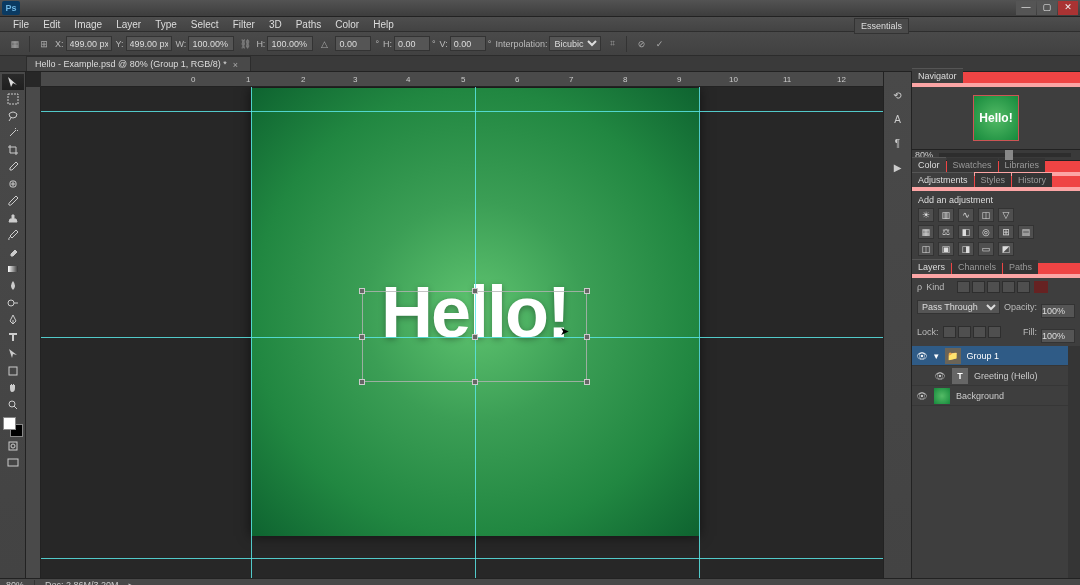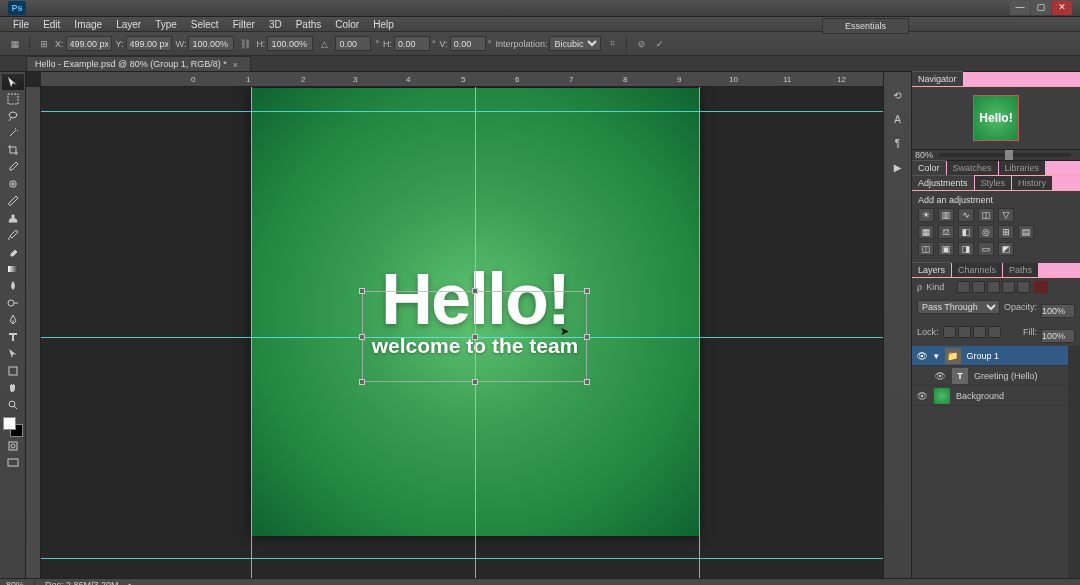"Ps" .winbar { padding: 0 8px -> 0 2px }
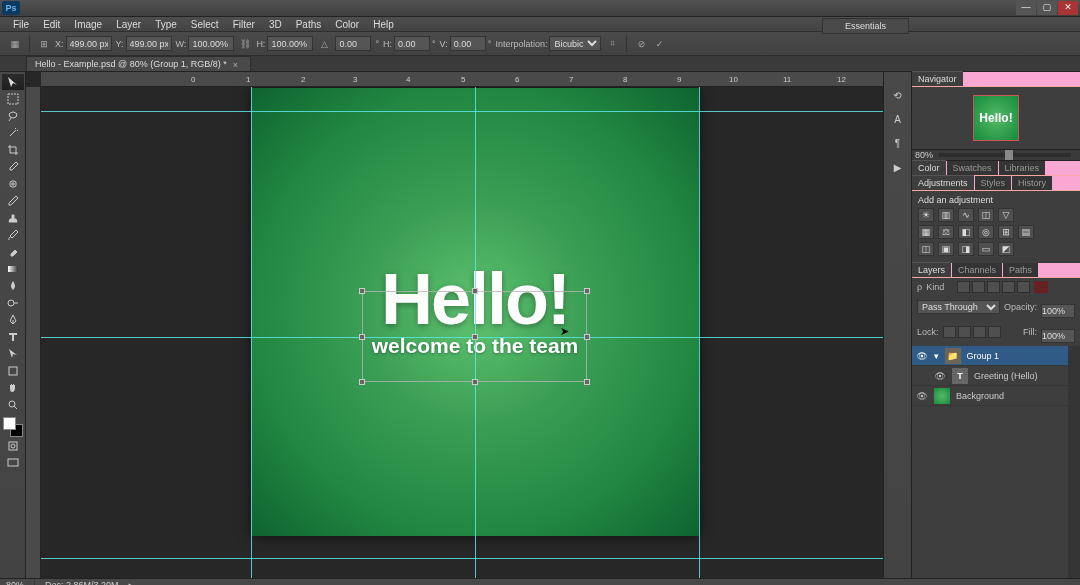"Essentials" .corner-btn { padding: 2px 22px -> 2px 6px }
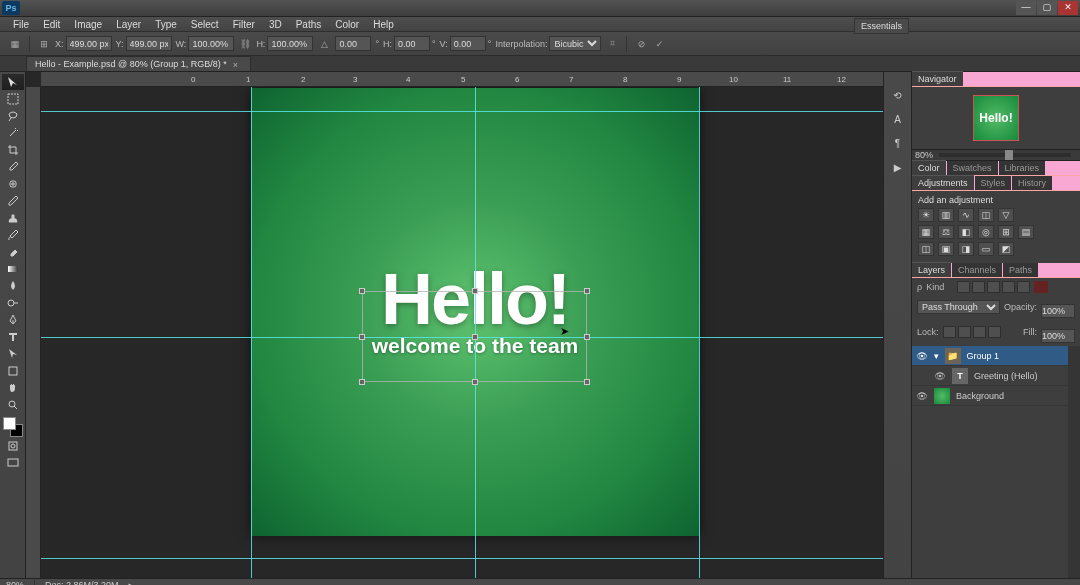"Navigator" .panel-tabs { background: #f9a8d4 -> #ef4444; border-bottom: 1px solid #fca5a5 -> 4px solid #fca5a5 }
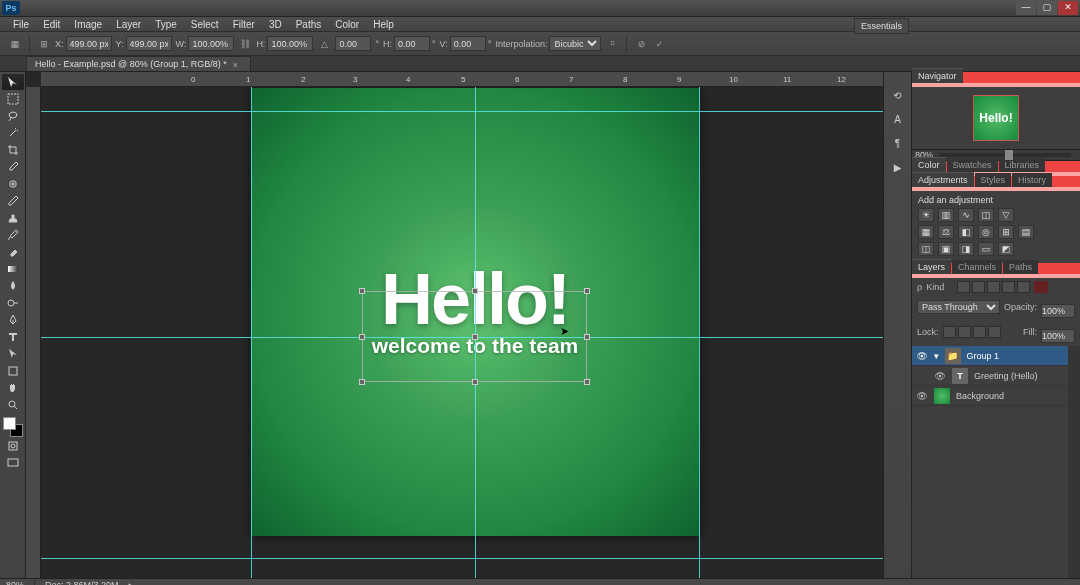"welcome to the team" div.small { html: <div>welcome to the team</div> -> none }
